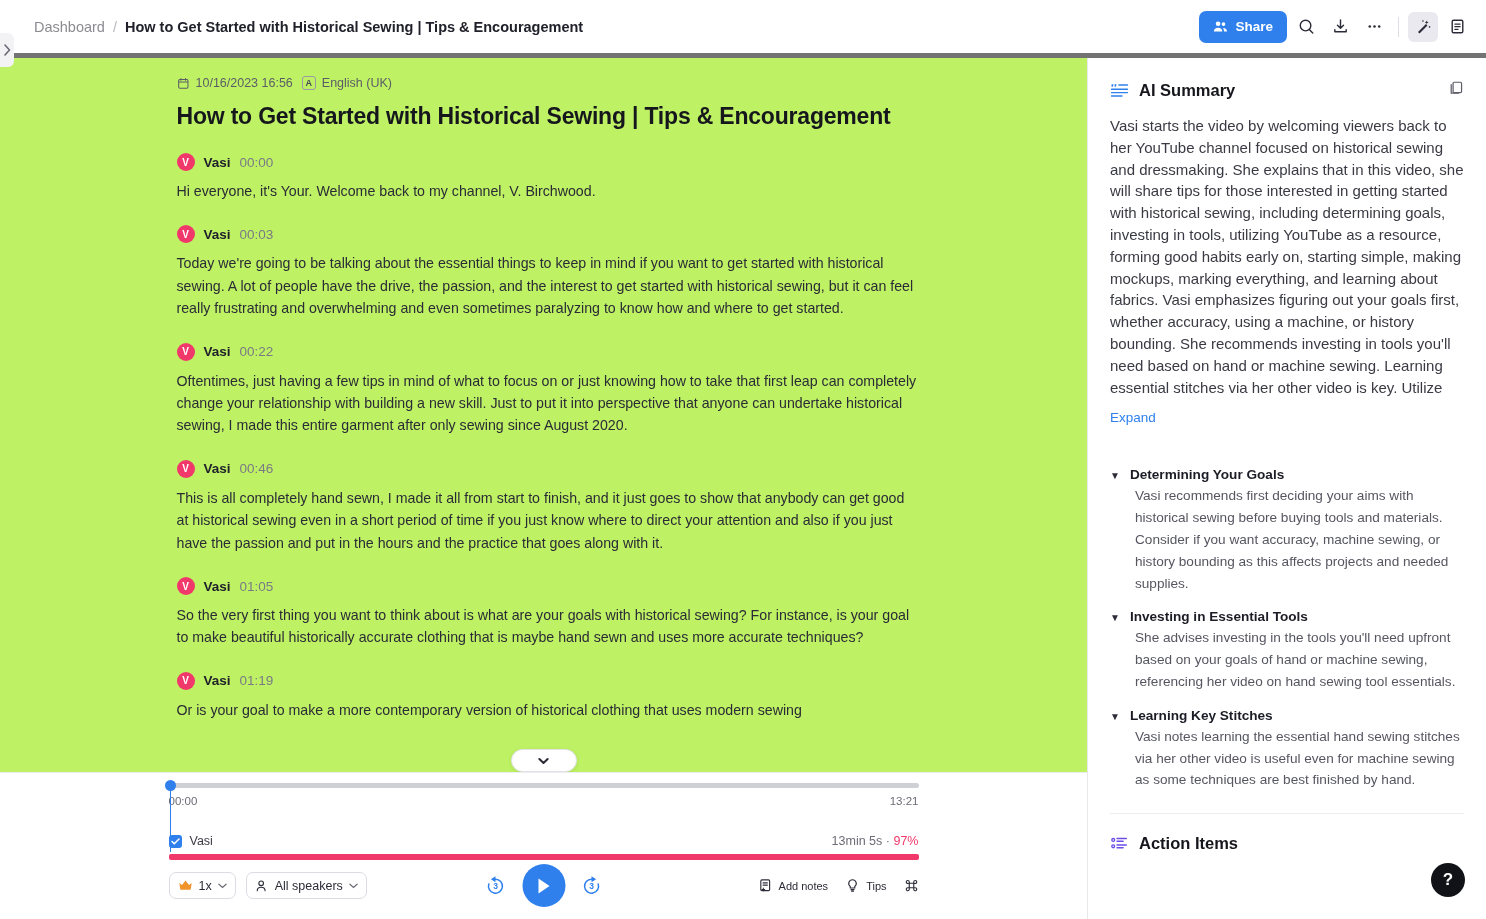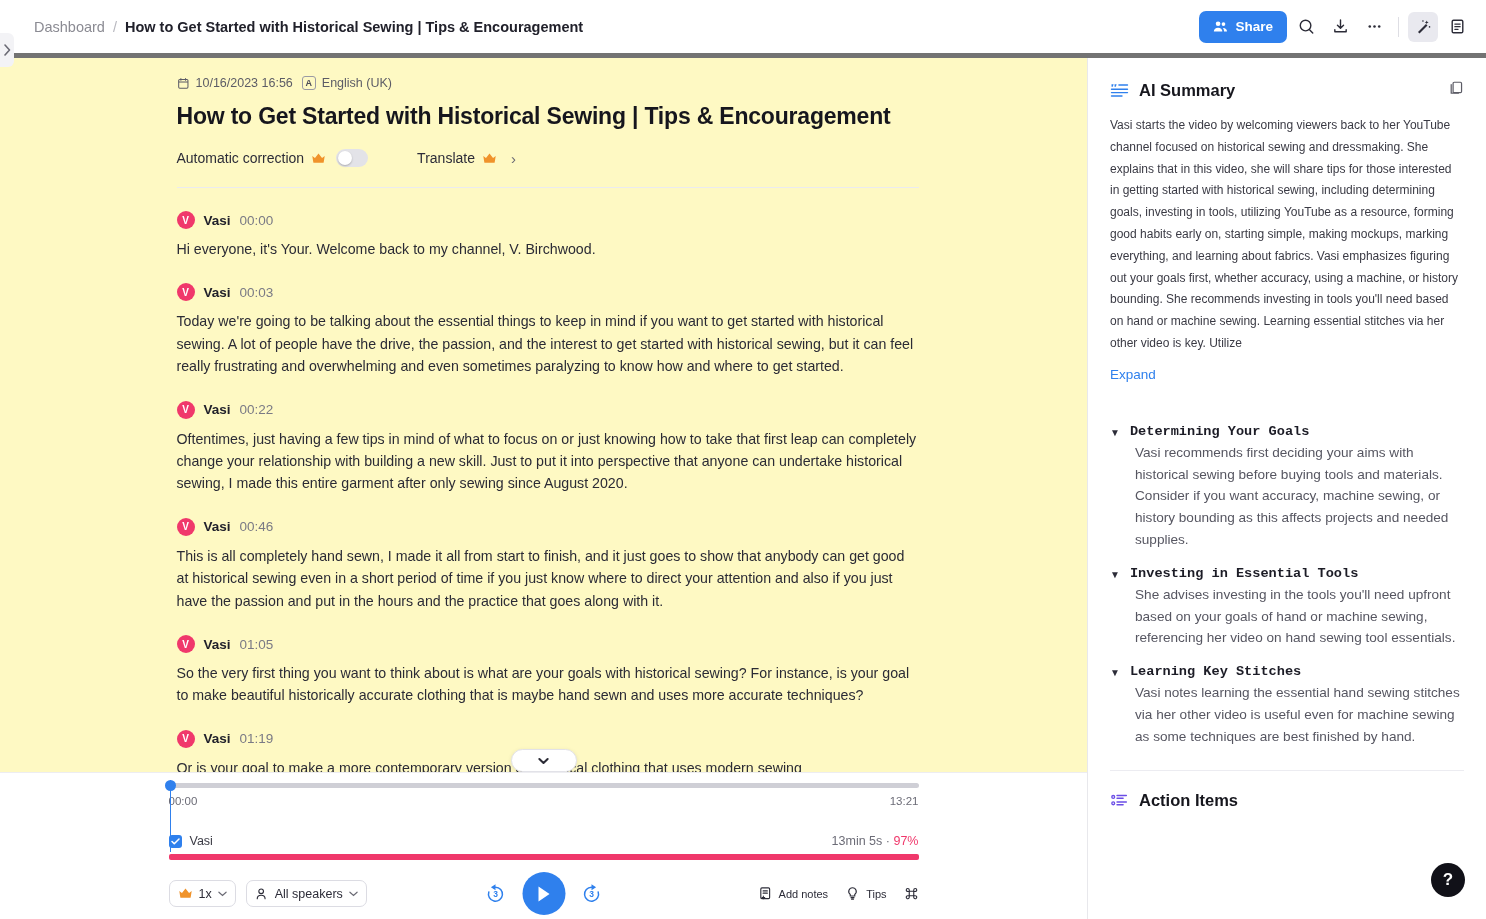"10/16/2023 16:56" .main-col { background: #fef9c3 -> #bef264 }
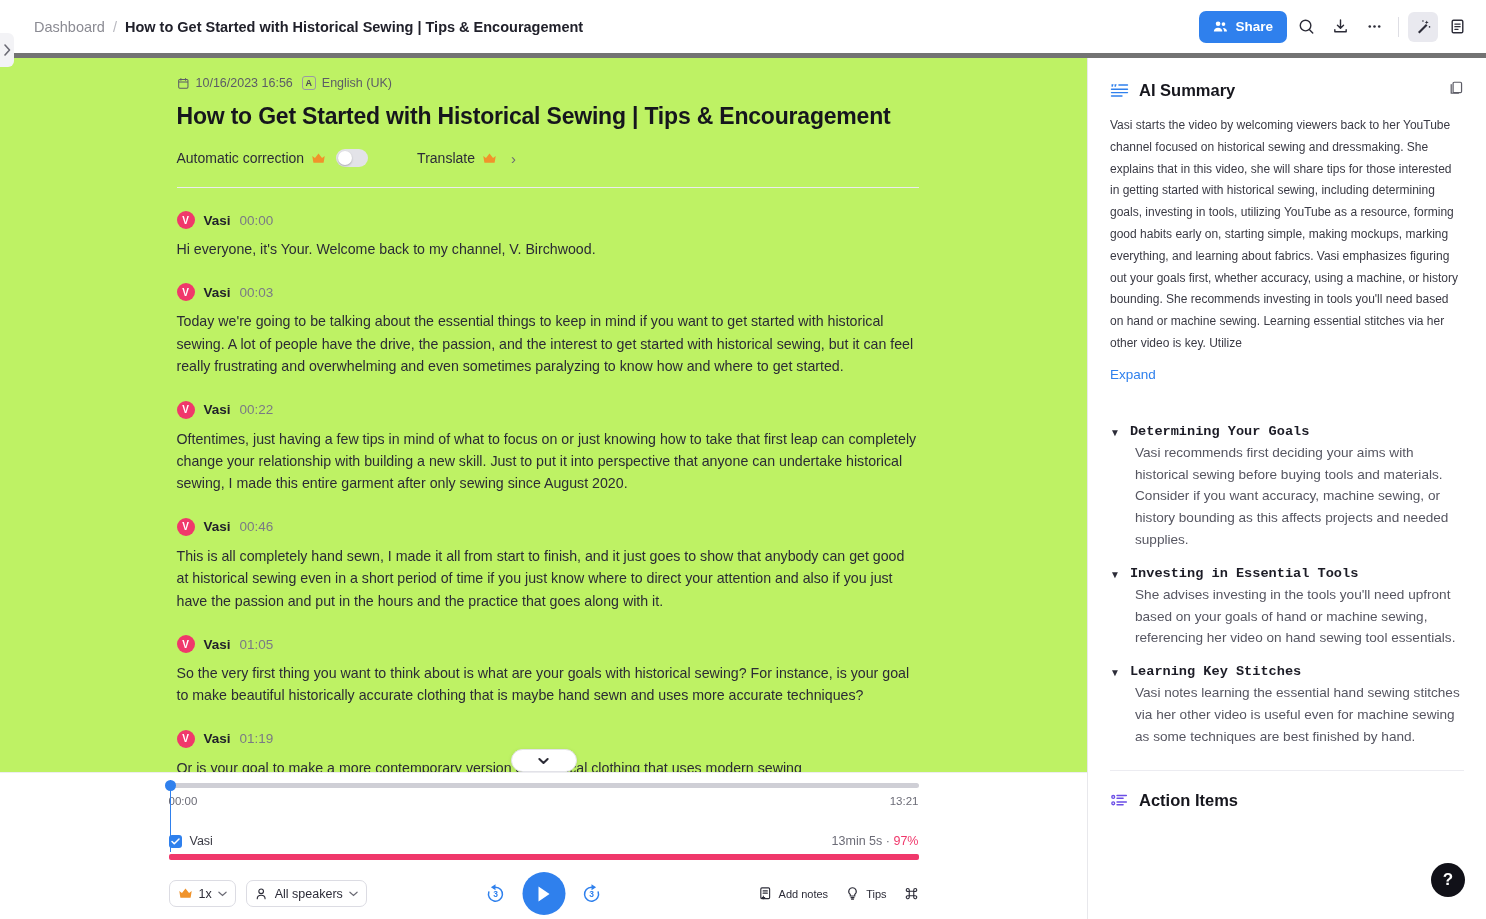"Vasi starts the video by" .summary-text { font-size: 12px -> 15px }
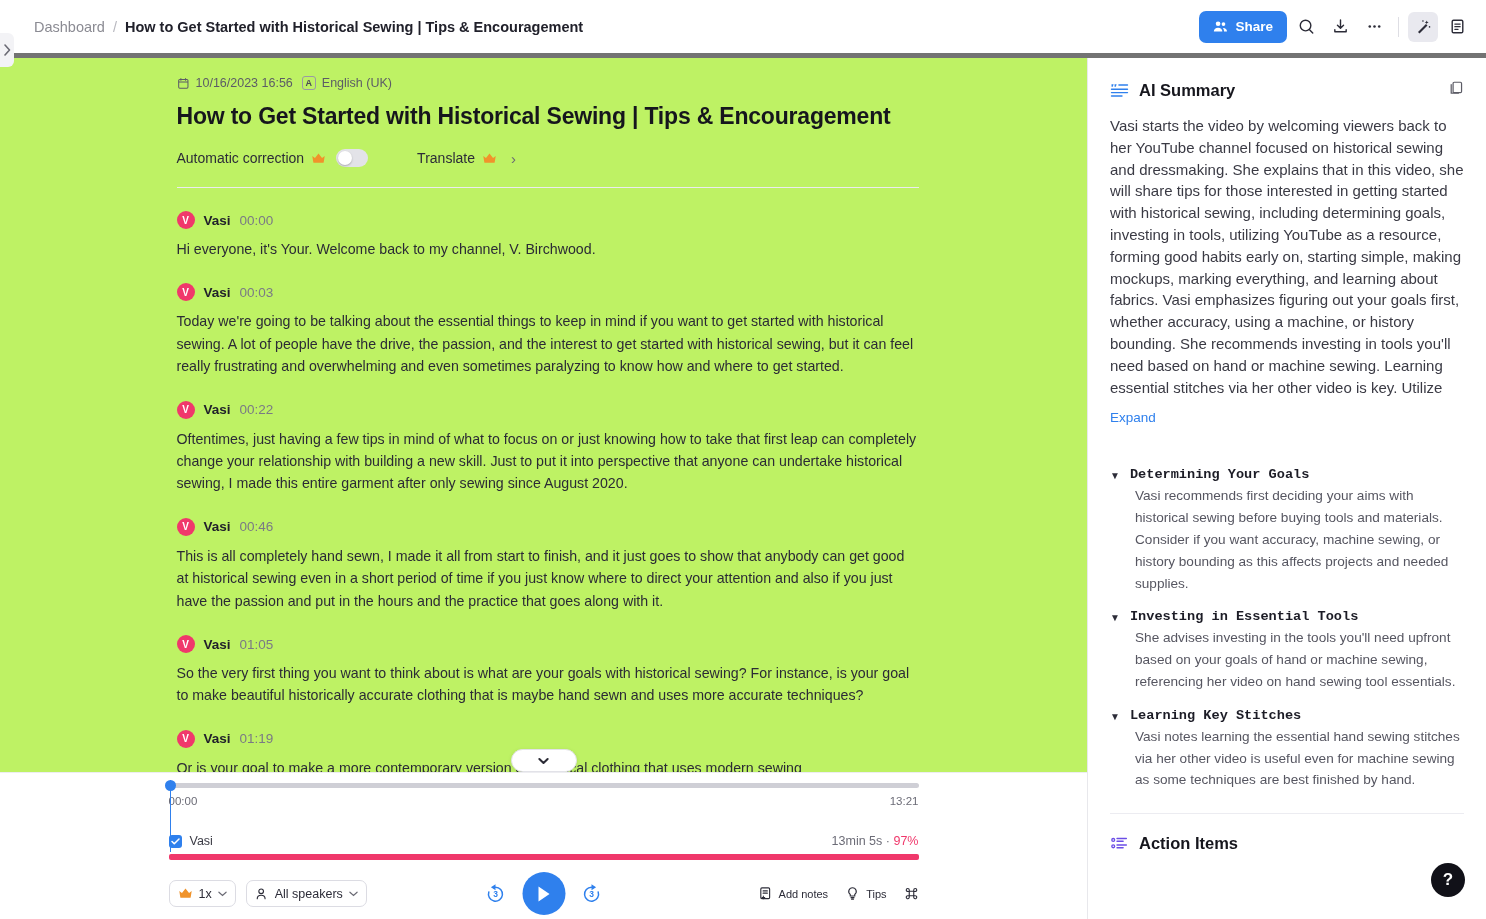"Automatic correction" div.opts-row { html: <div> <div> <span>Automatic correction</span> <svg> <path></path> </svg> <div></div> </div> <div></div> <div> <span>Translate</span> <svg> <path></path> </svg> </div> <span>›</span> </div> -> none }
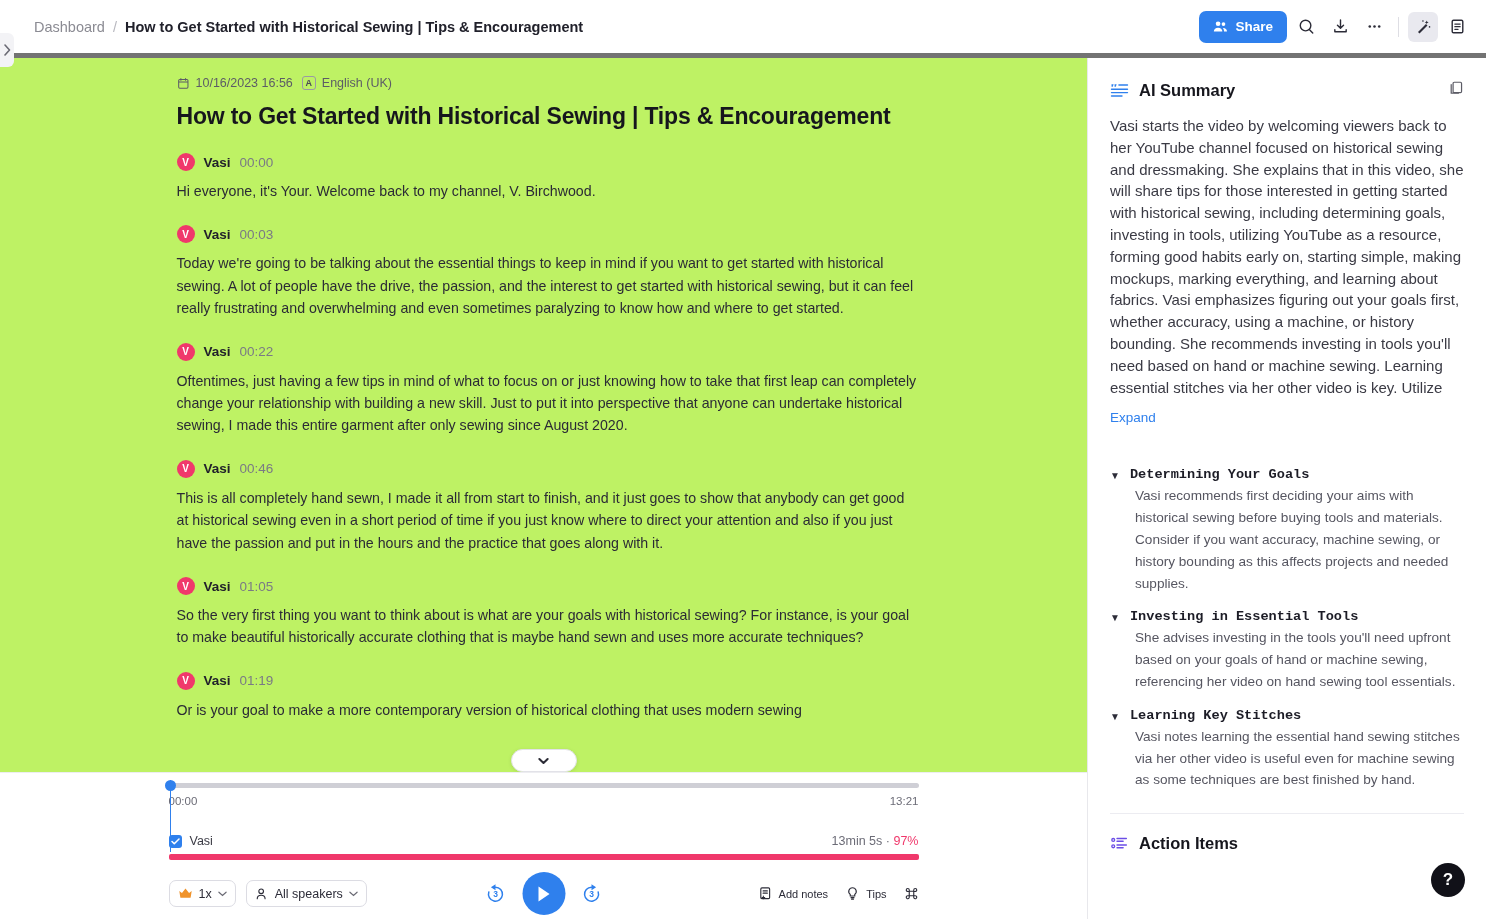"Determining Your Goals" .ch-title { font-family: Liberation Mono, monospace -> none }
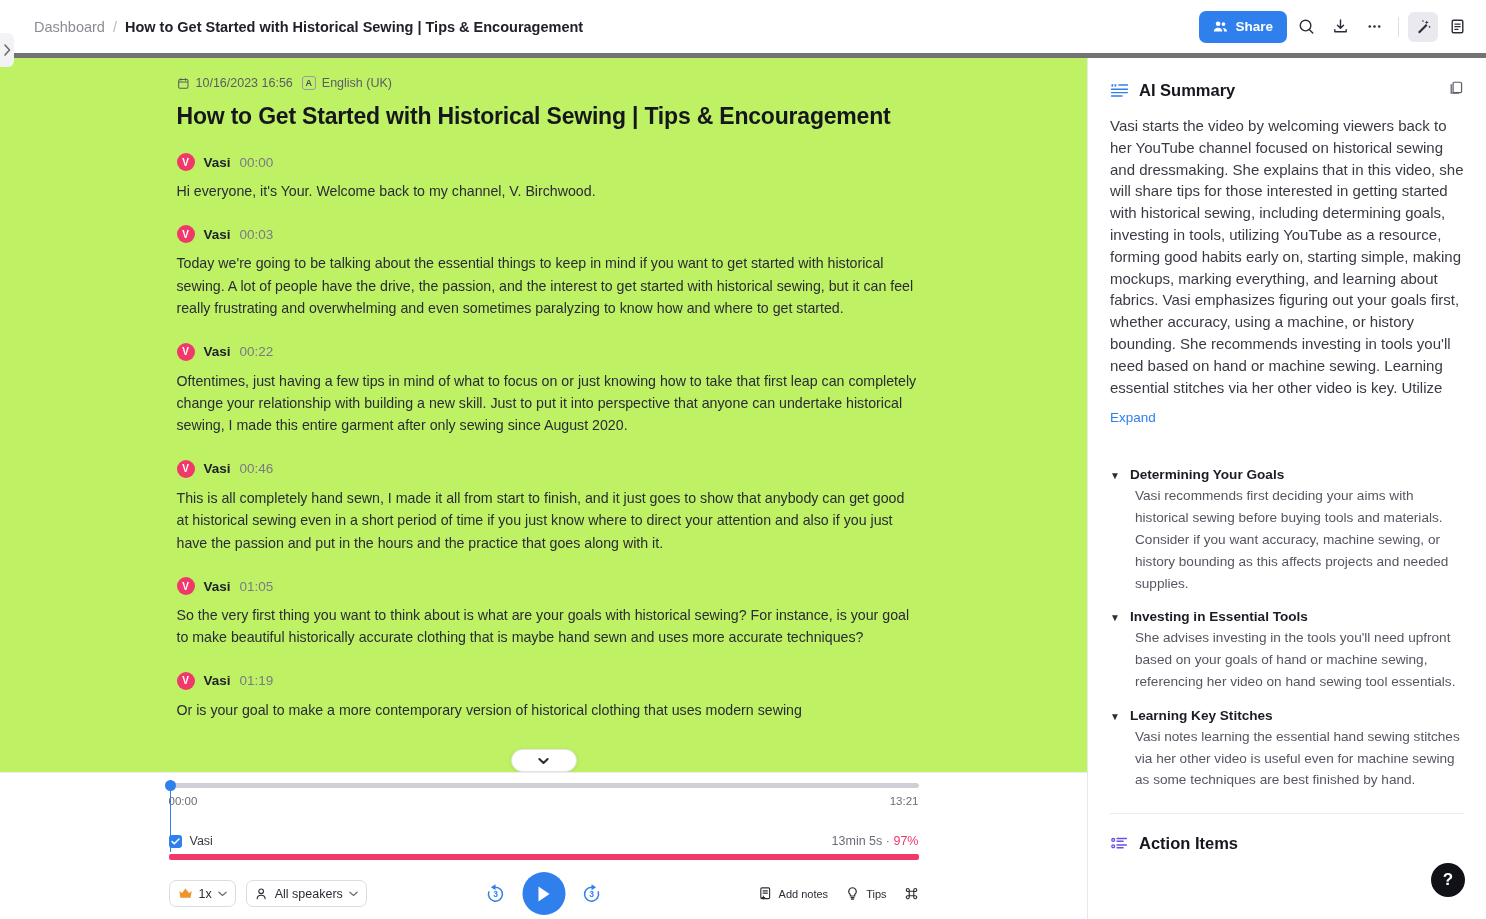"1x" .controls { margin: 8px auto -> 0 auto }
